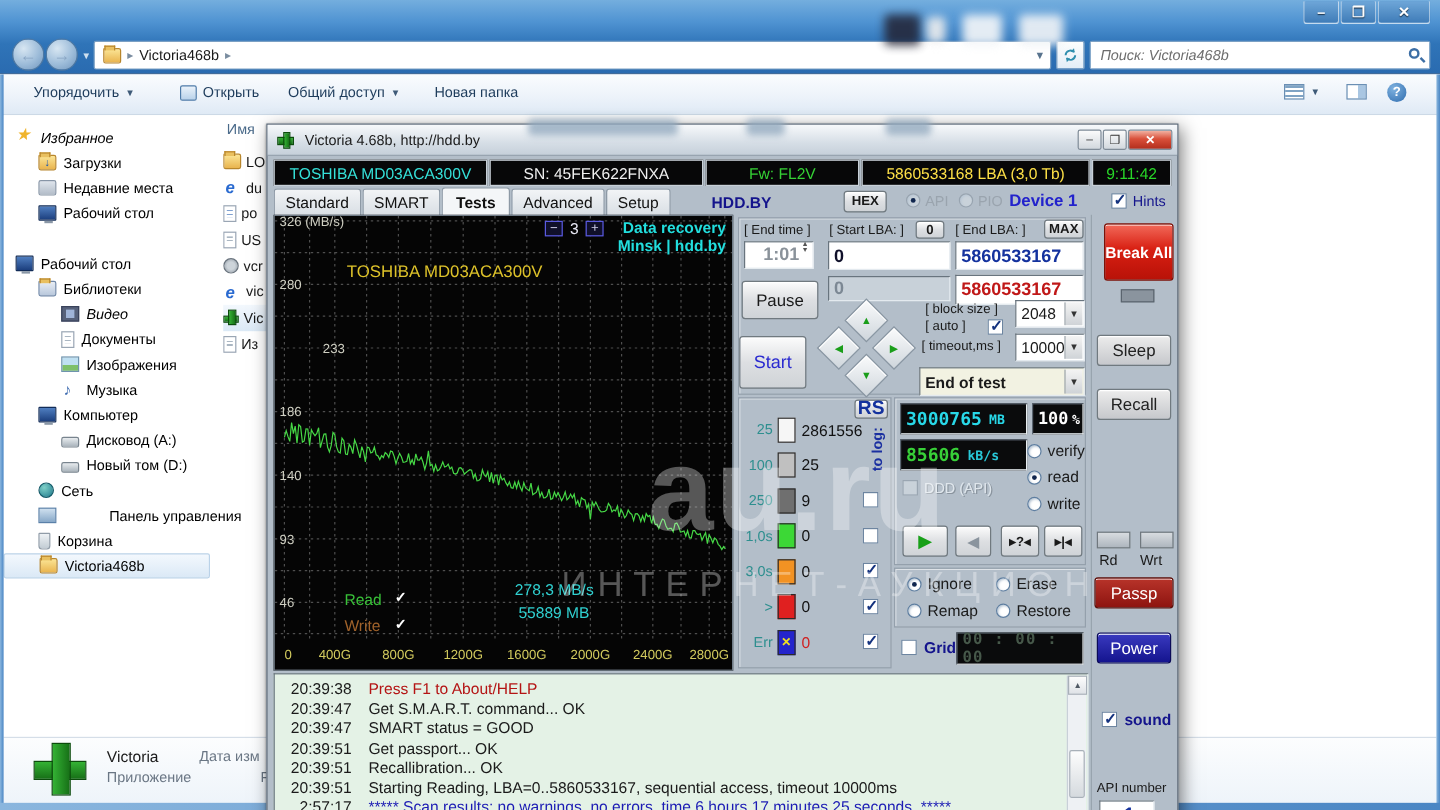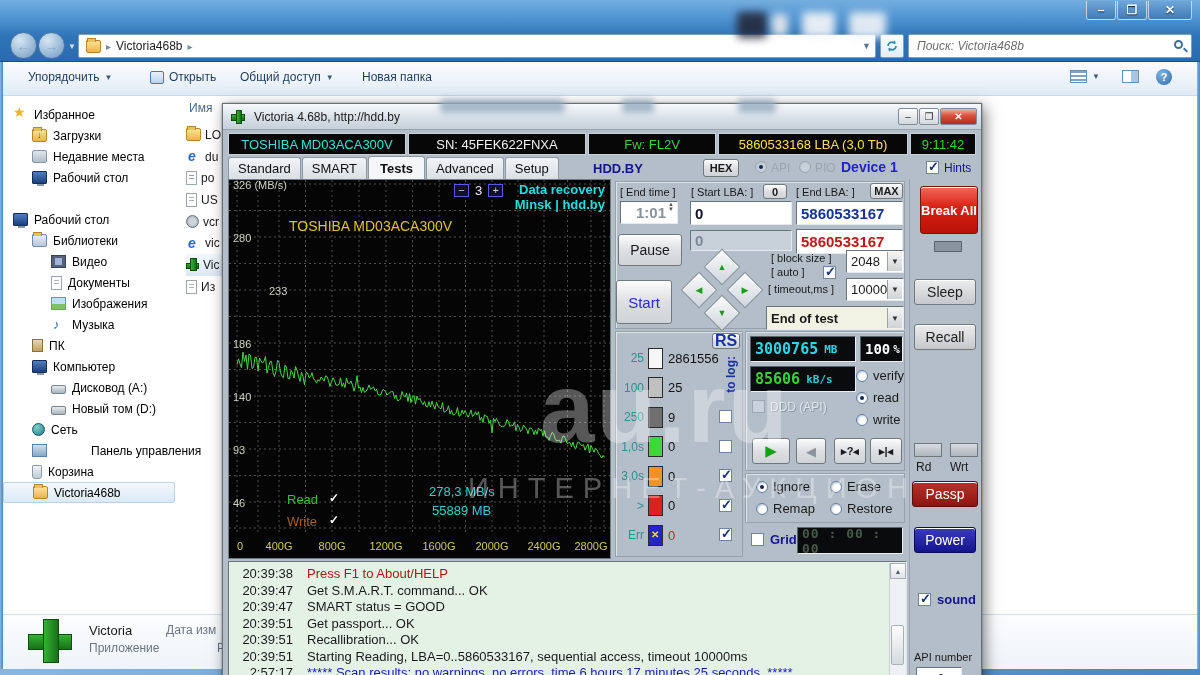"Избранное" div.srow { font-style: none -> italic }
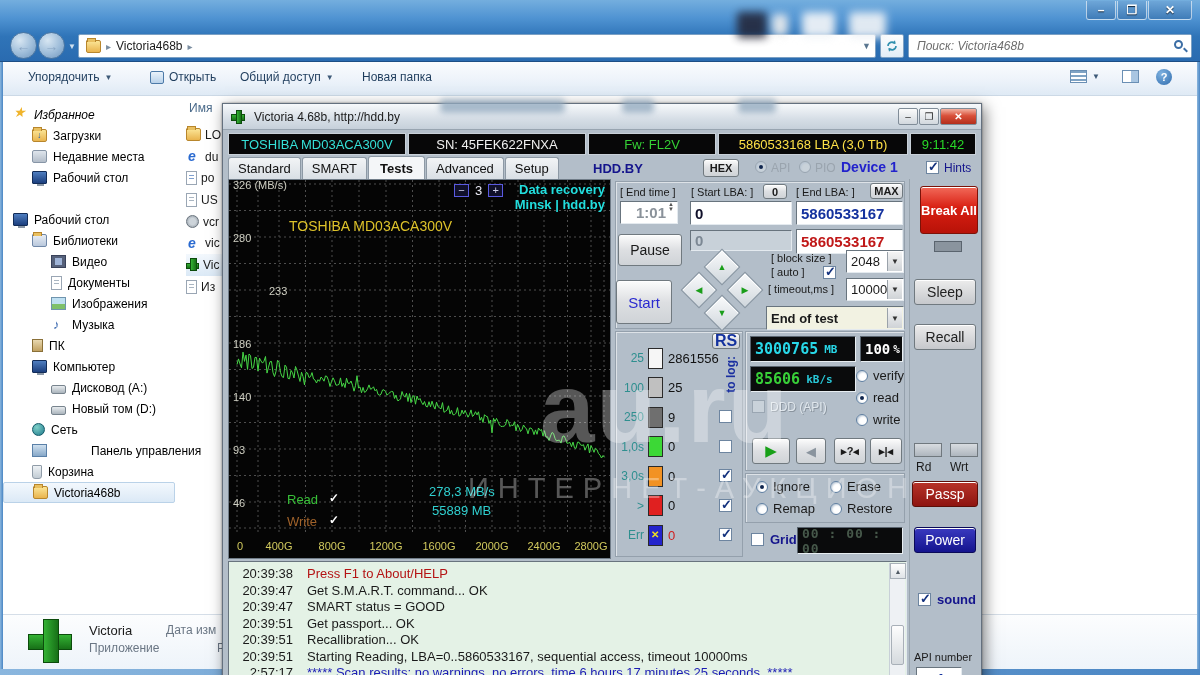"Видео" div.srow { font-style: none -> italic }
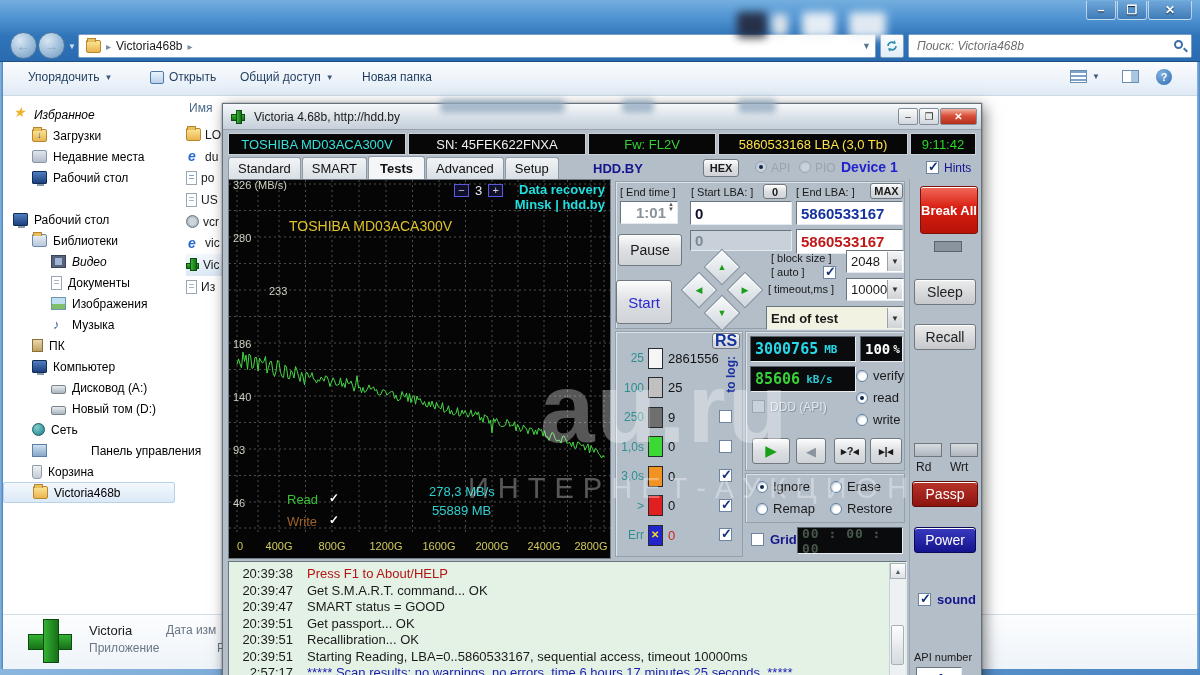"ПК" div.srow { html: <div> <span></span> <span>ПК</span> </div> -> none }
